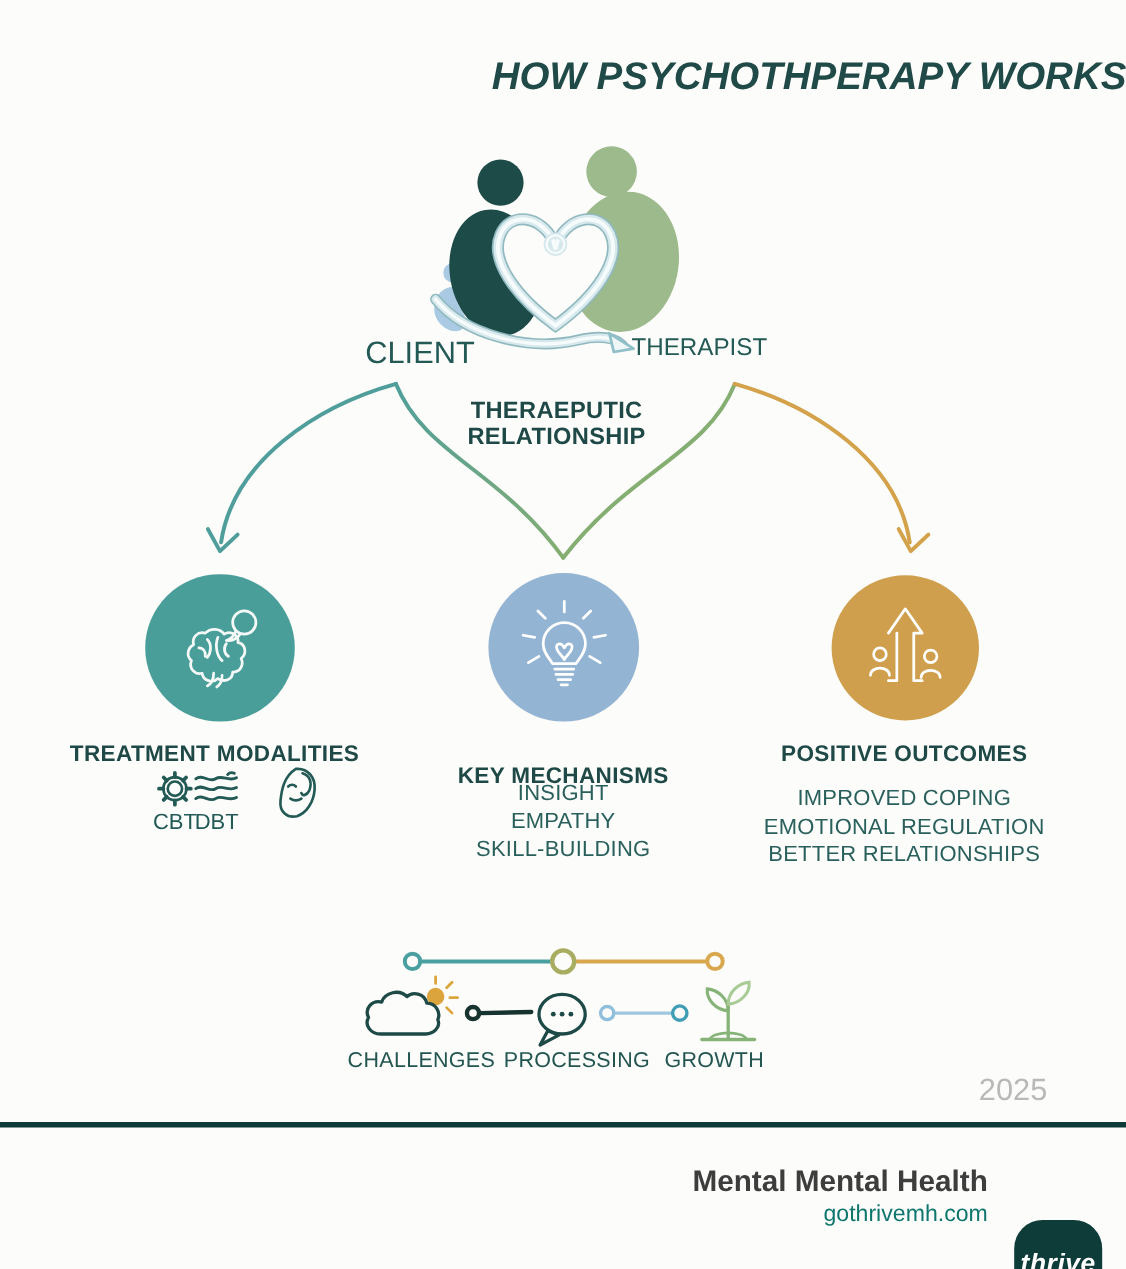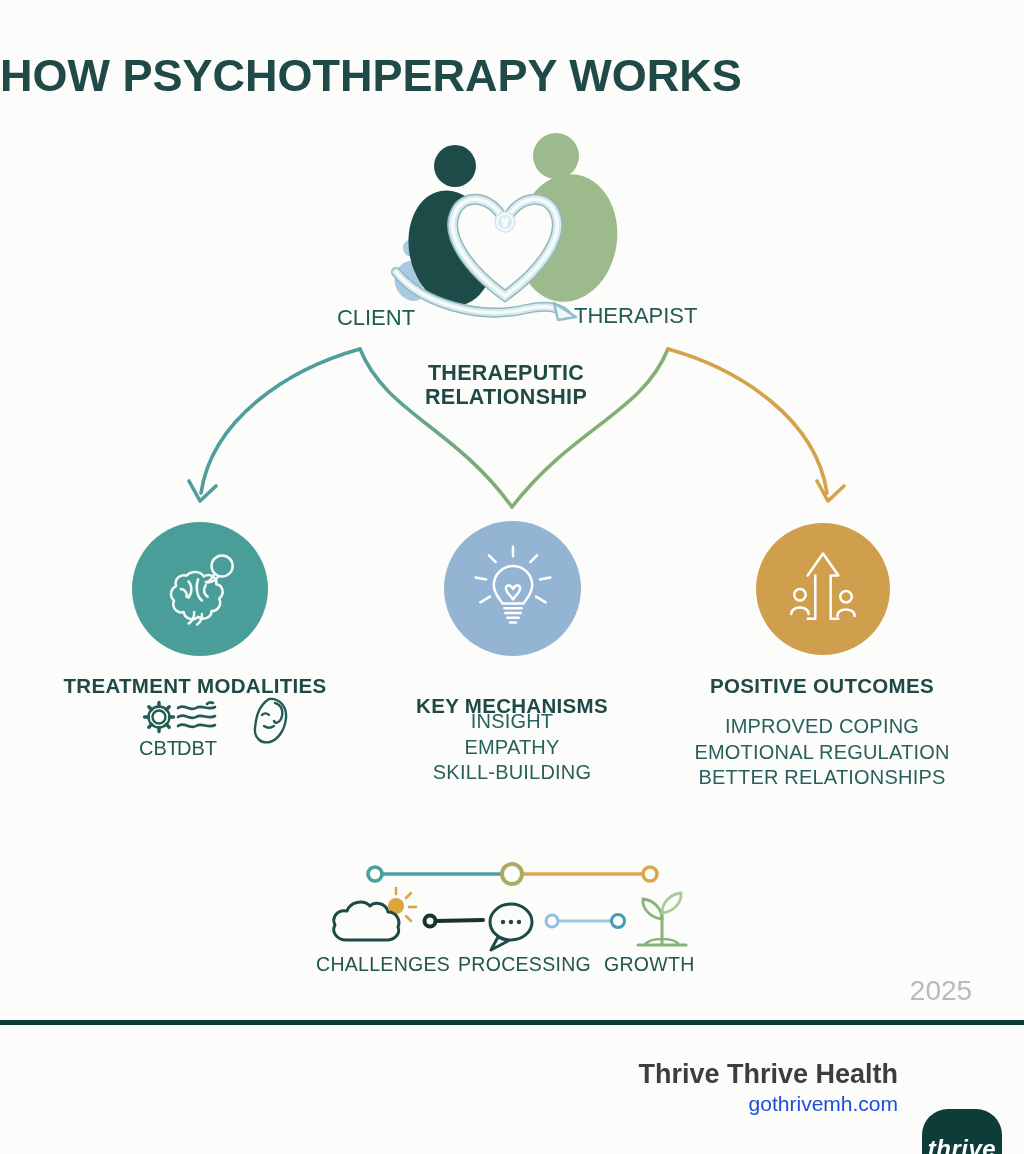"HOW PSYCHOTHPERAPY WORKS" .title { font-size: 45px -> 35px; font-style: none -> italic; text-align: left -> right }
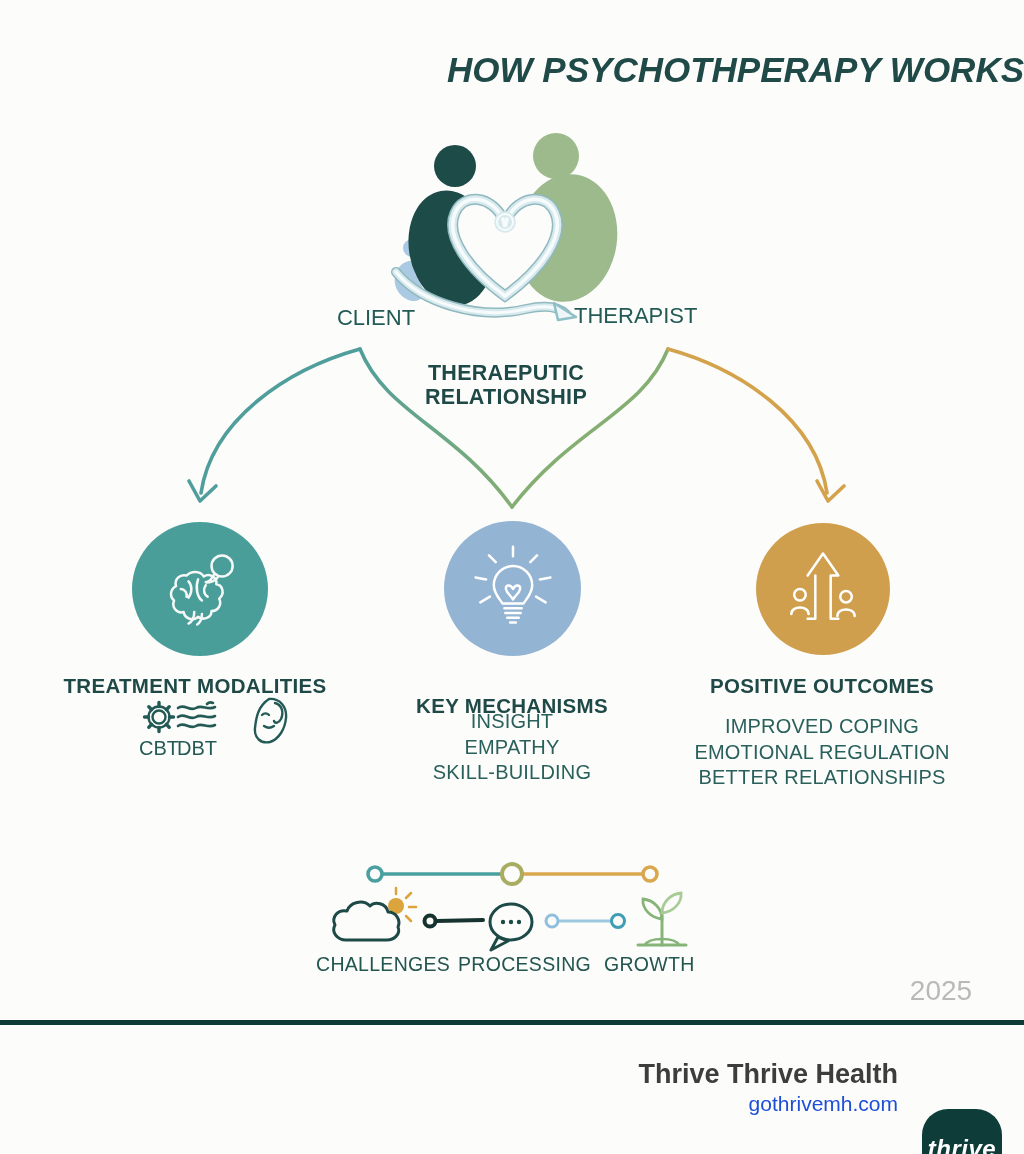"CLIENT" .client-label { font-size: 22px -> 28px }
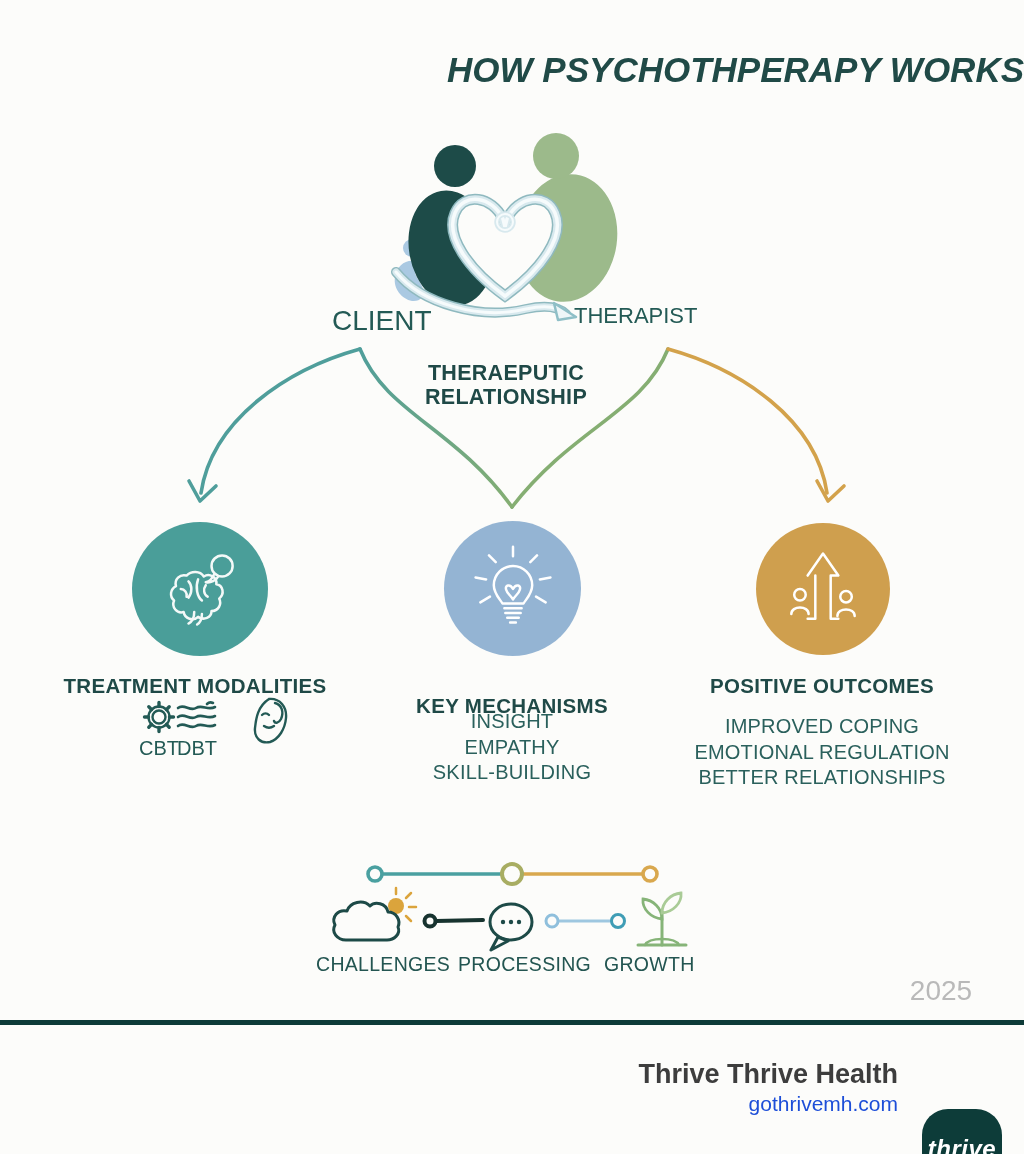"2025" .year { left: 900px -> 880px }
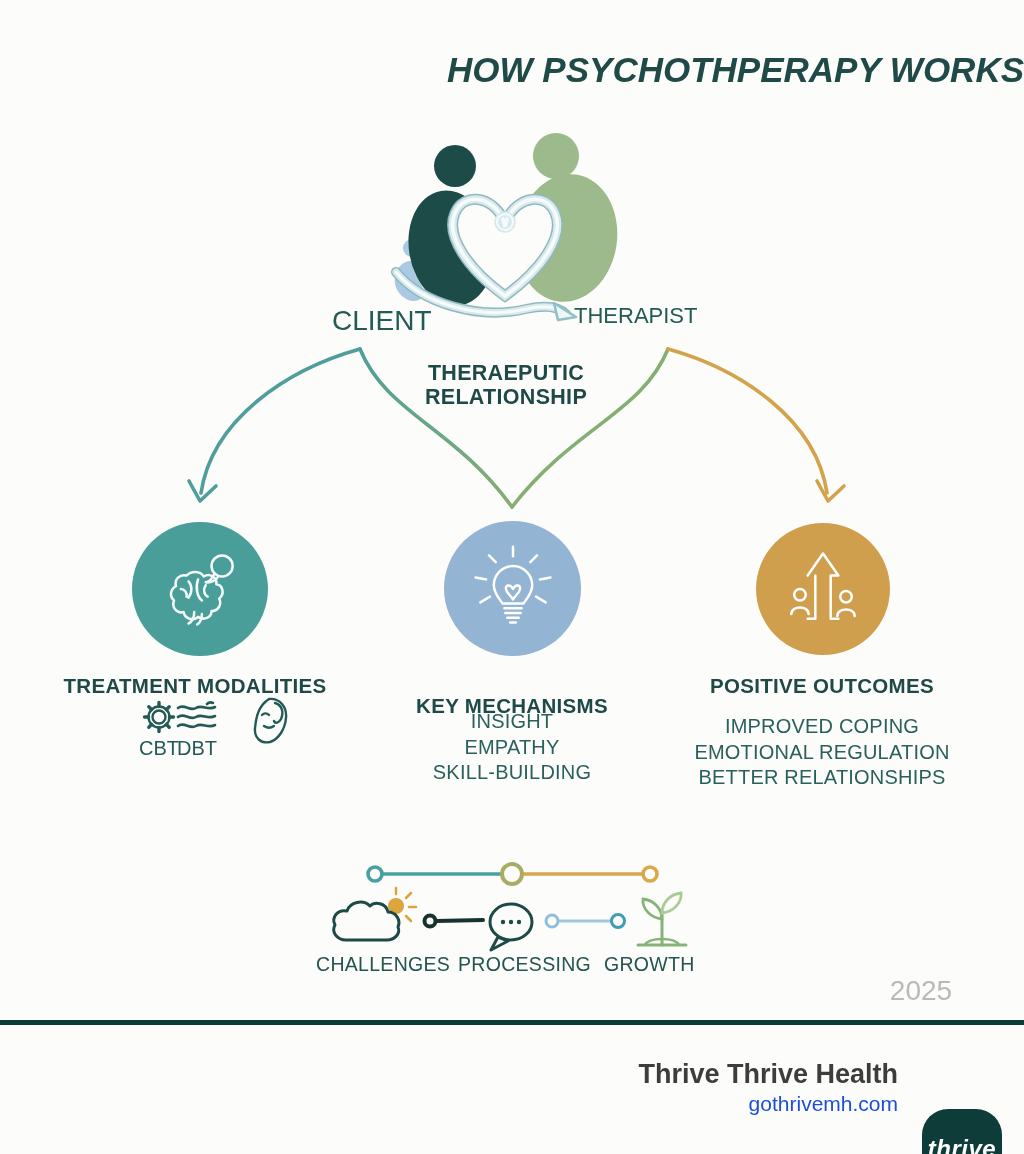"Thrive Thrive Health" div.footer-company { text: Thrive Thrive -> Mental Mental }
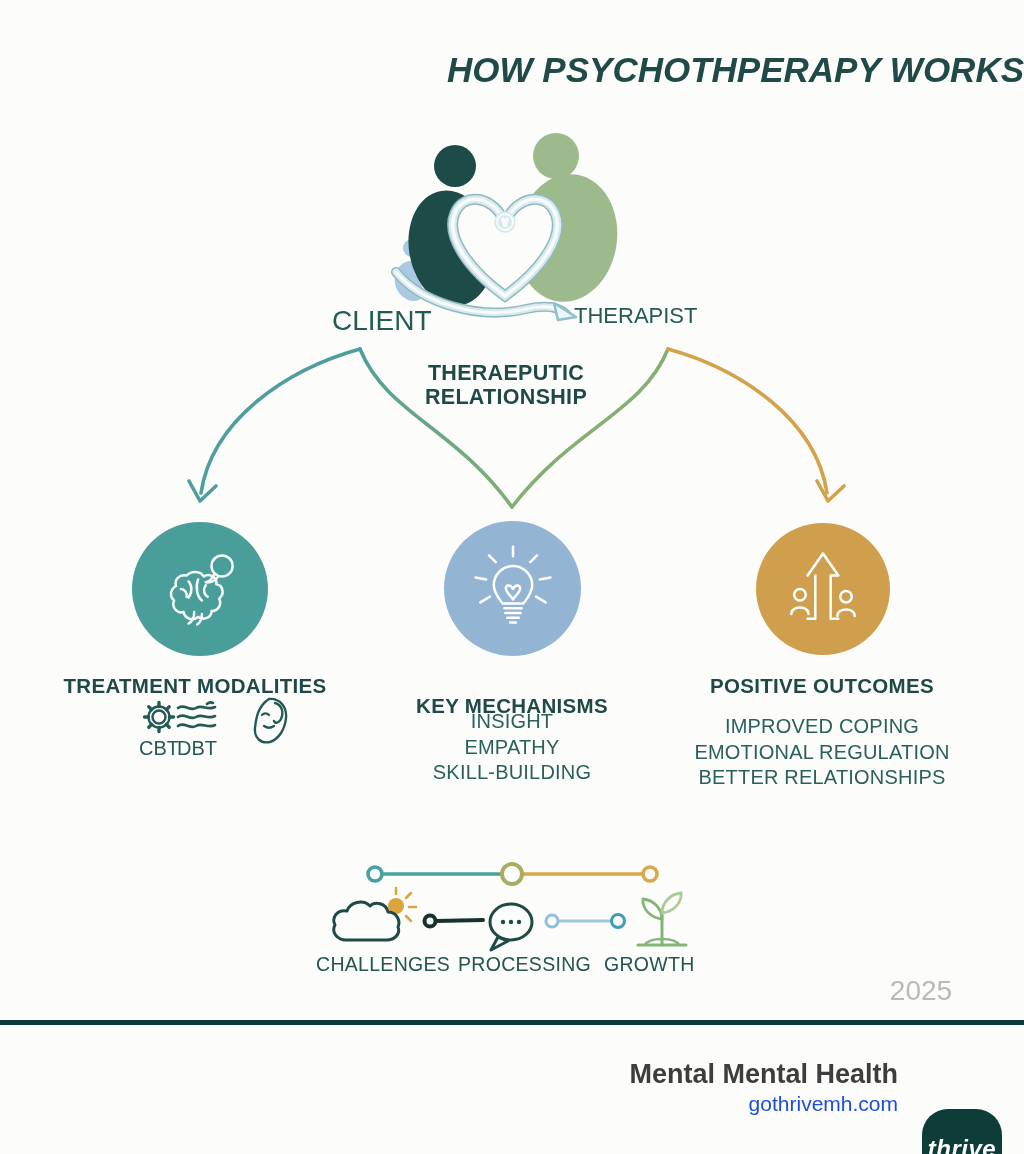"gothrivemh.com" .footer-site { color: #1d4ed8 -> #0f766e }
